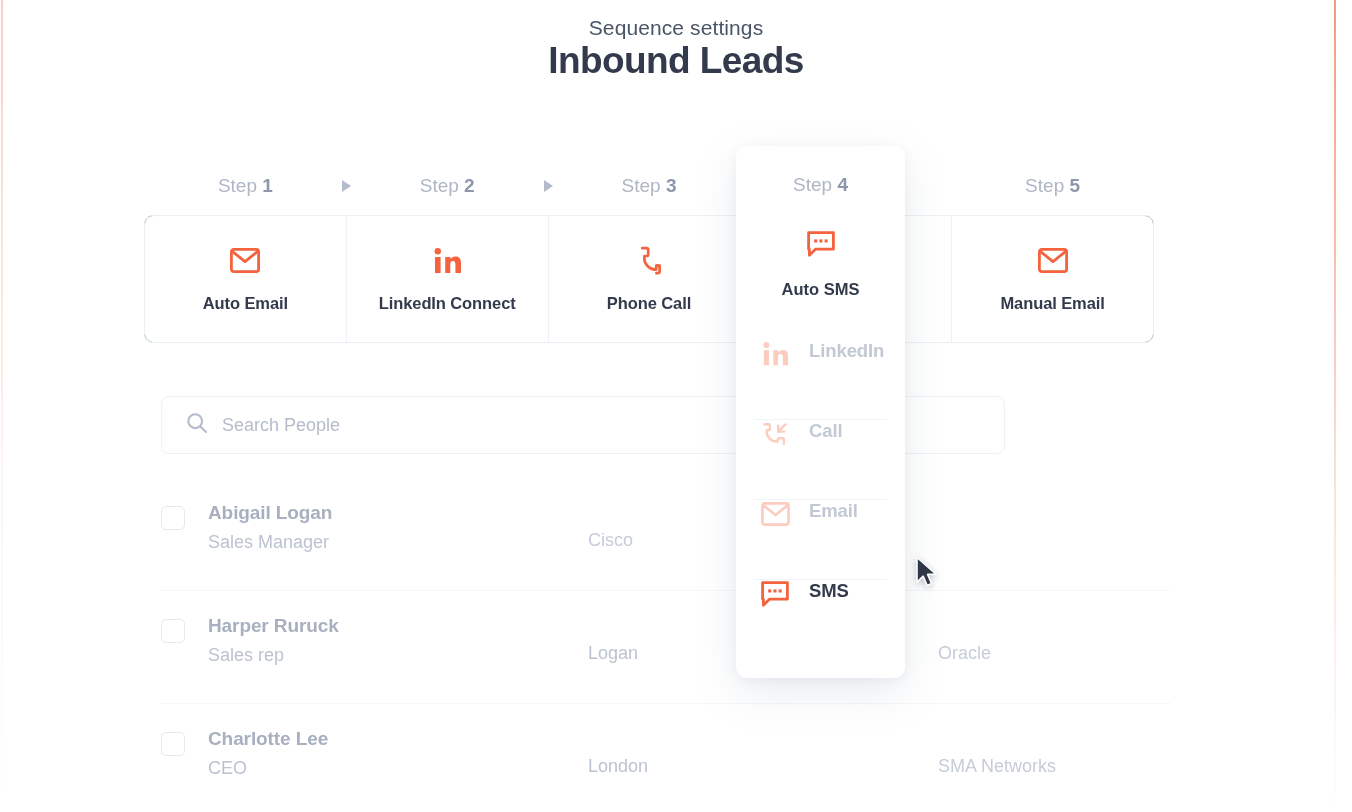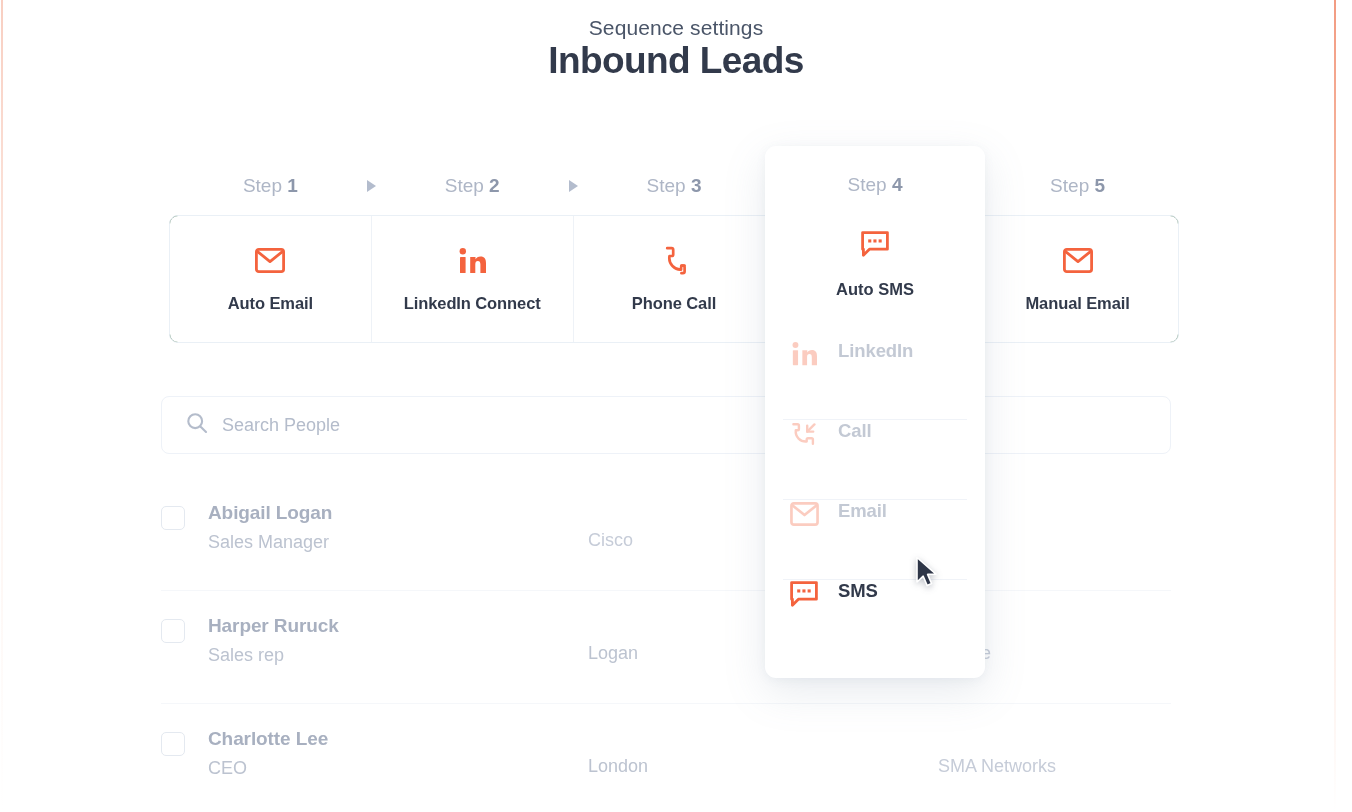"Step 1" .steps-wrap { left: 169px -> 144px }
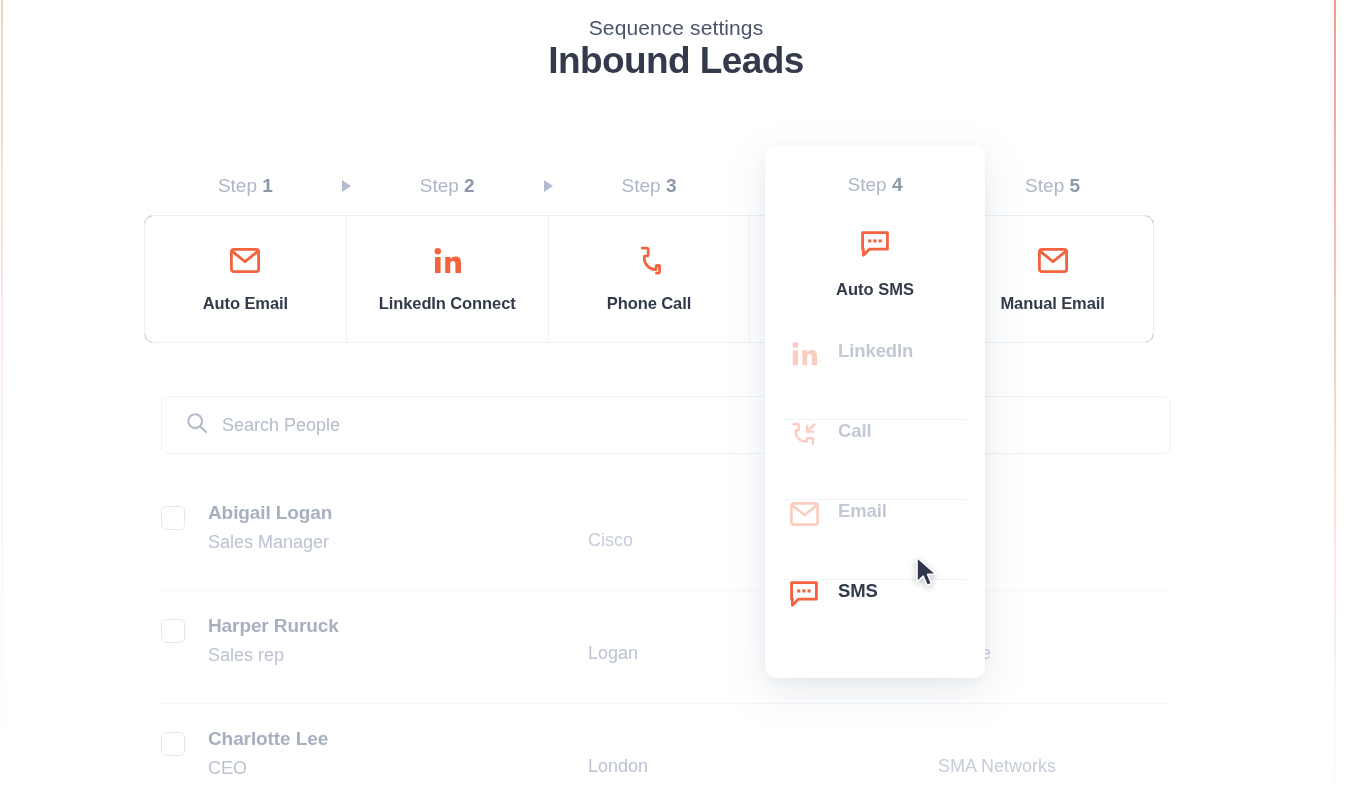"Step 4" .dropdown-panel { left: 765px -> 736px; width: 220px -> 169px }
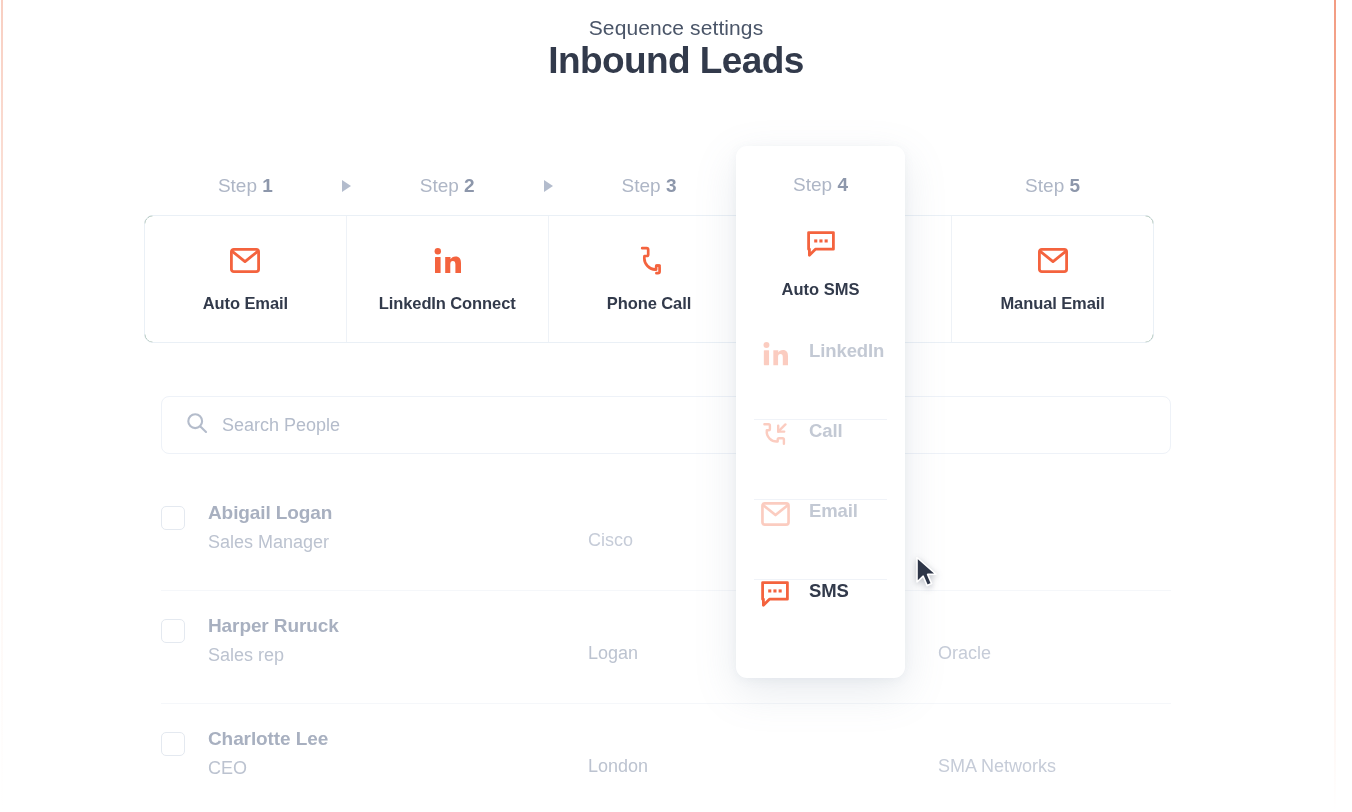"Search People" .search-bar { width: 1010px -> 844px }
